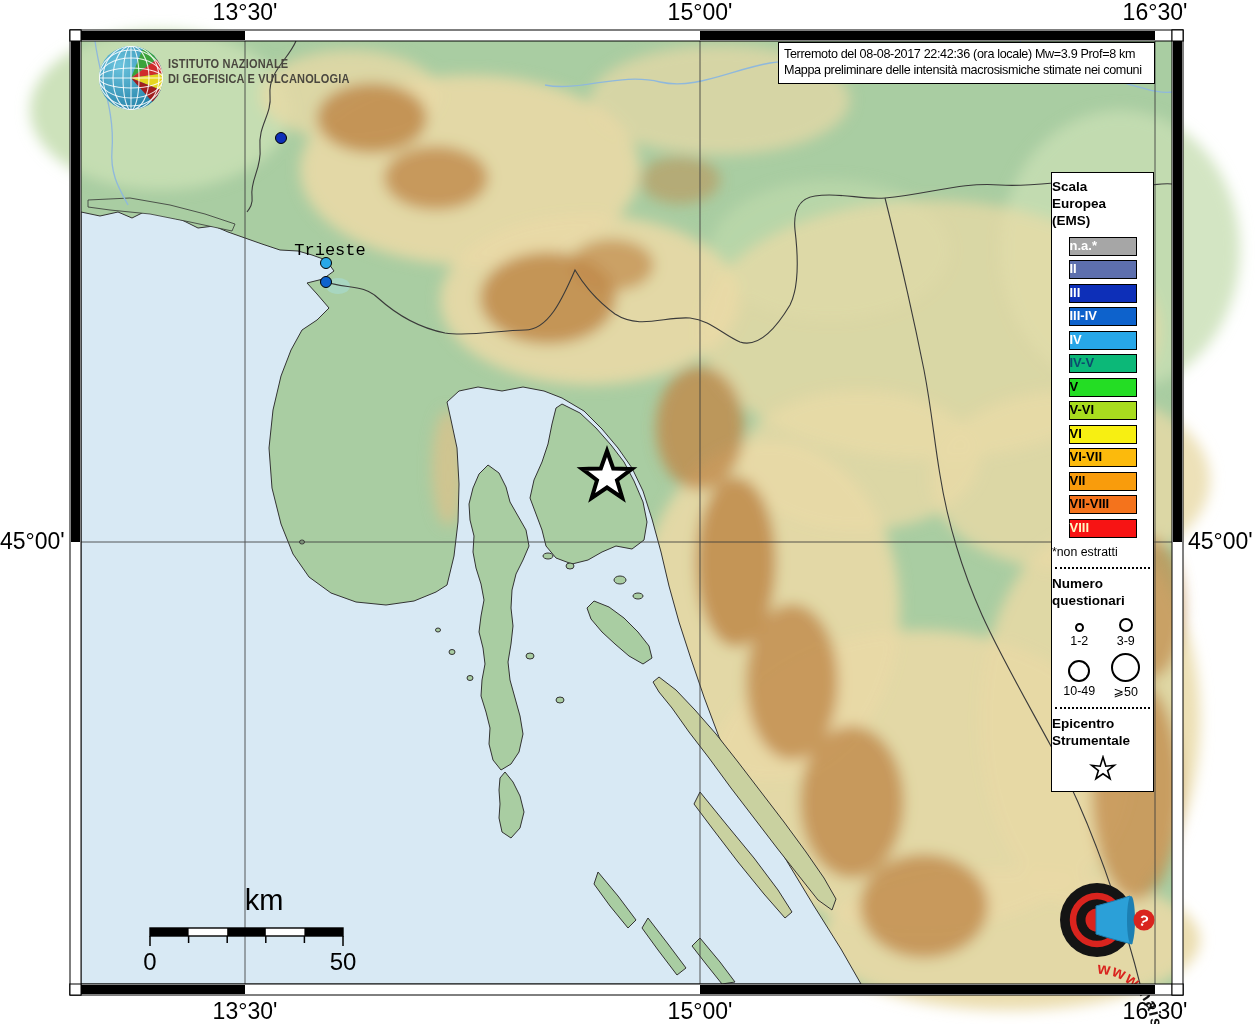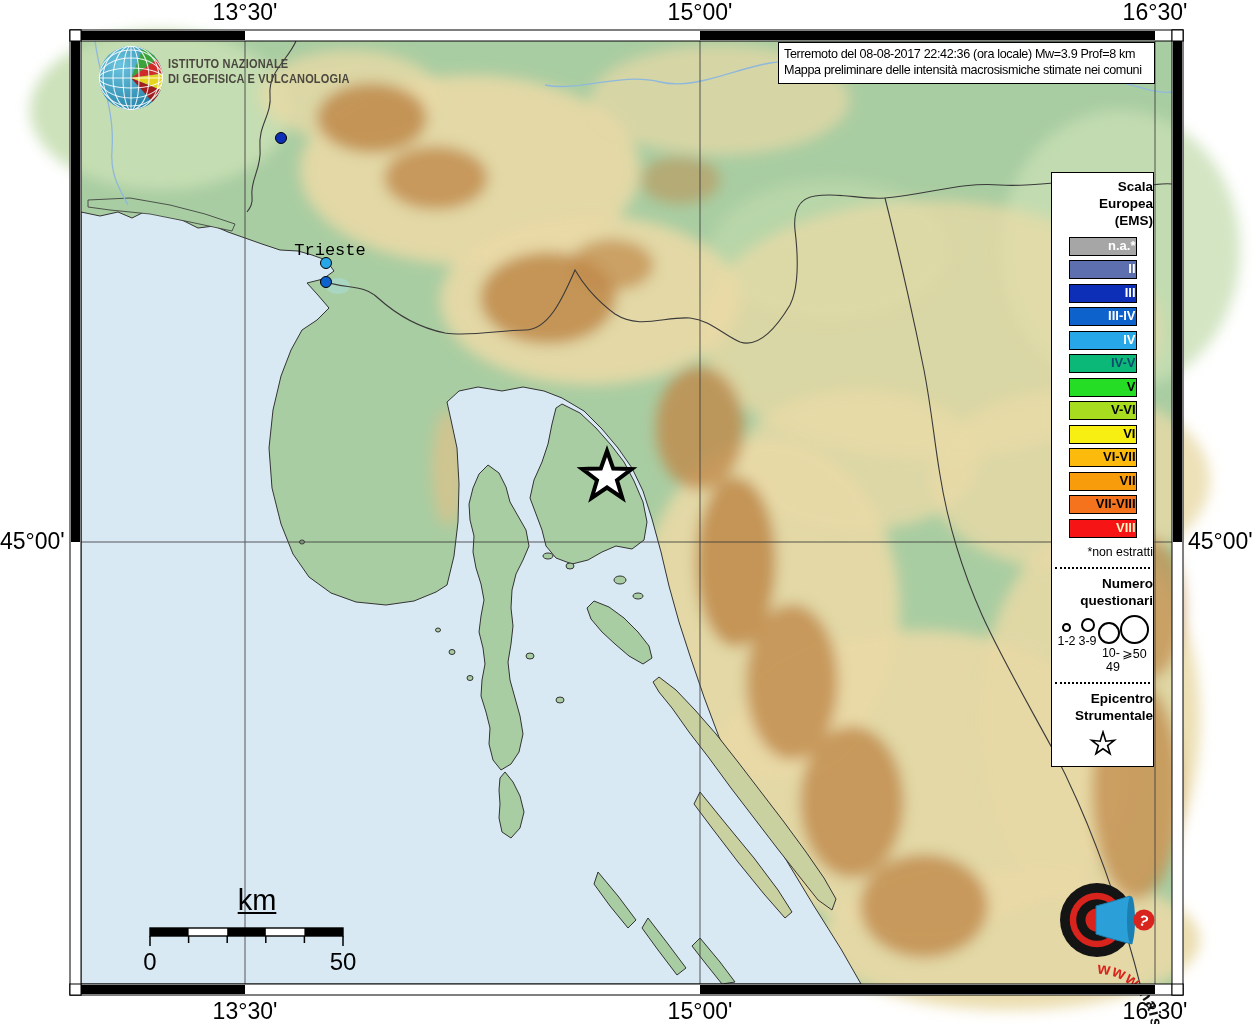"Scala" #legend-panel { text-align: right -> left }
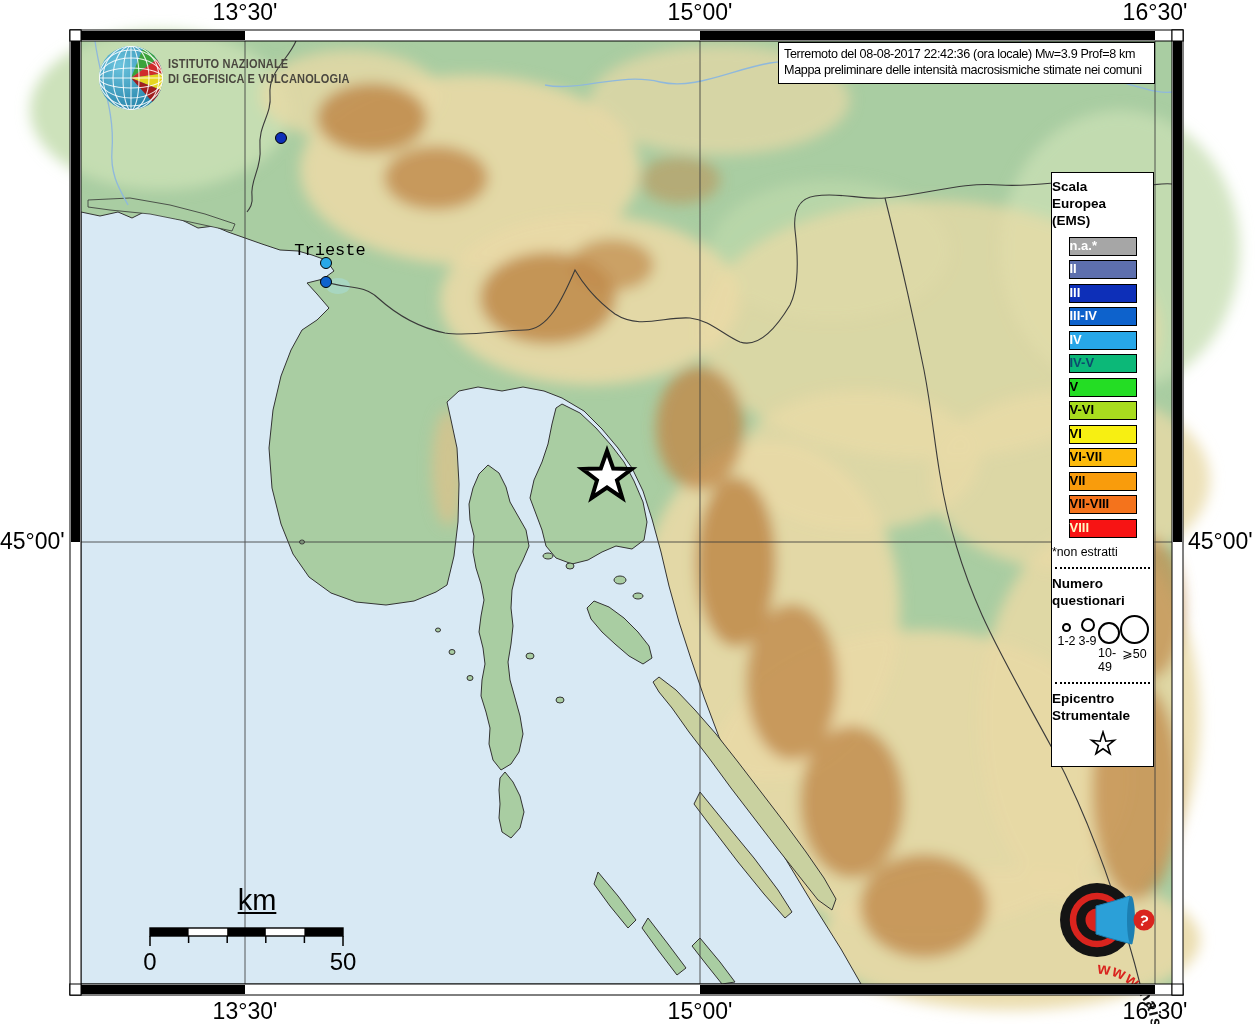"1-2" #size-list { grid-template-columns: 1fr 1fr 1fr 1fr -> 1fr 1fr }
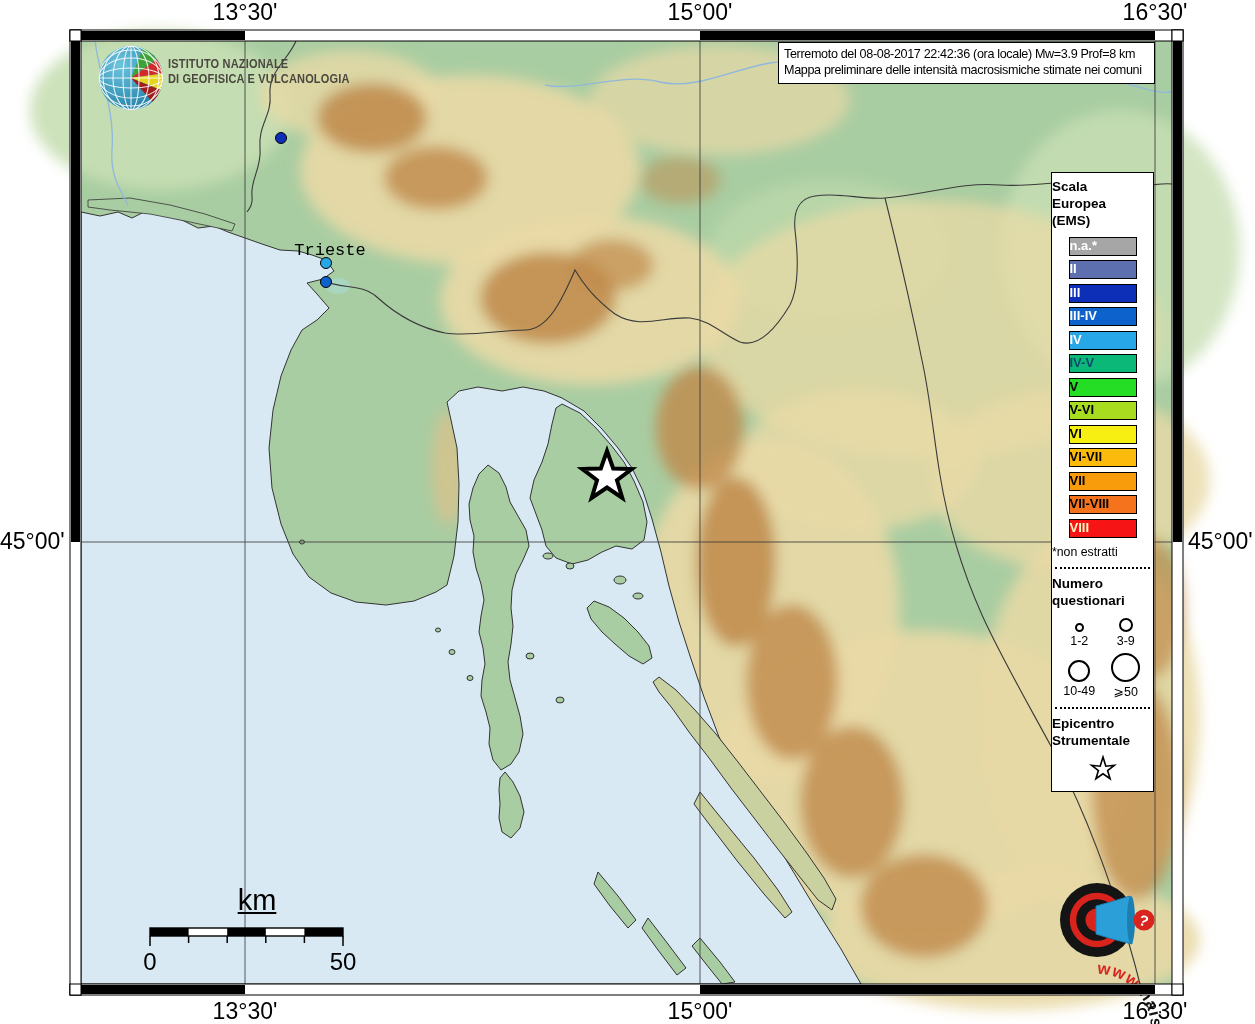"km" #km-label { left: 257px -> 264px; text-decoration: underline -> none }
